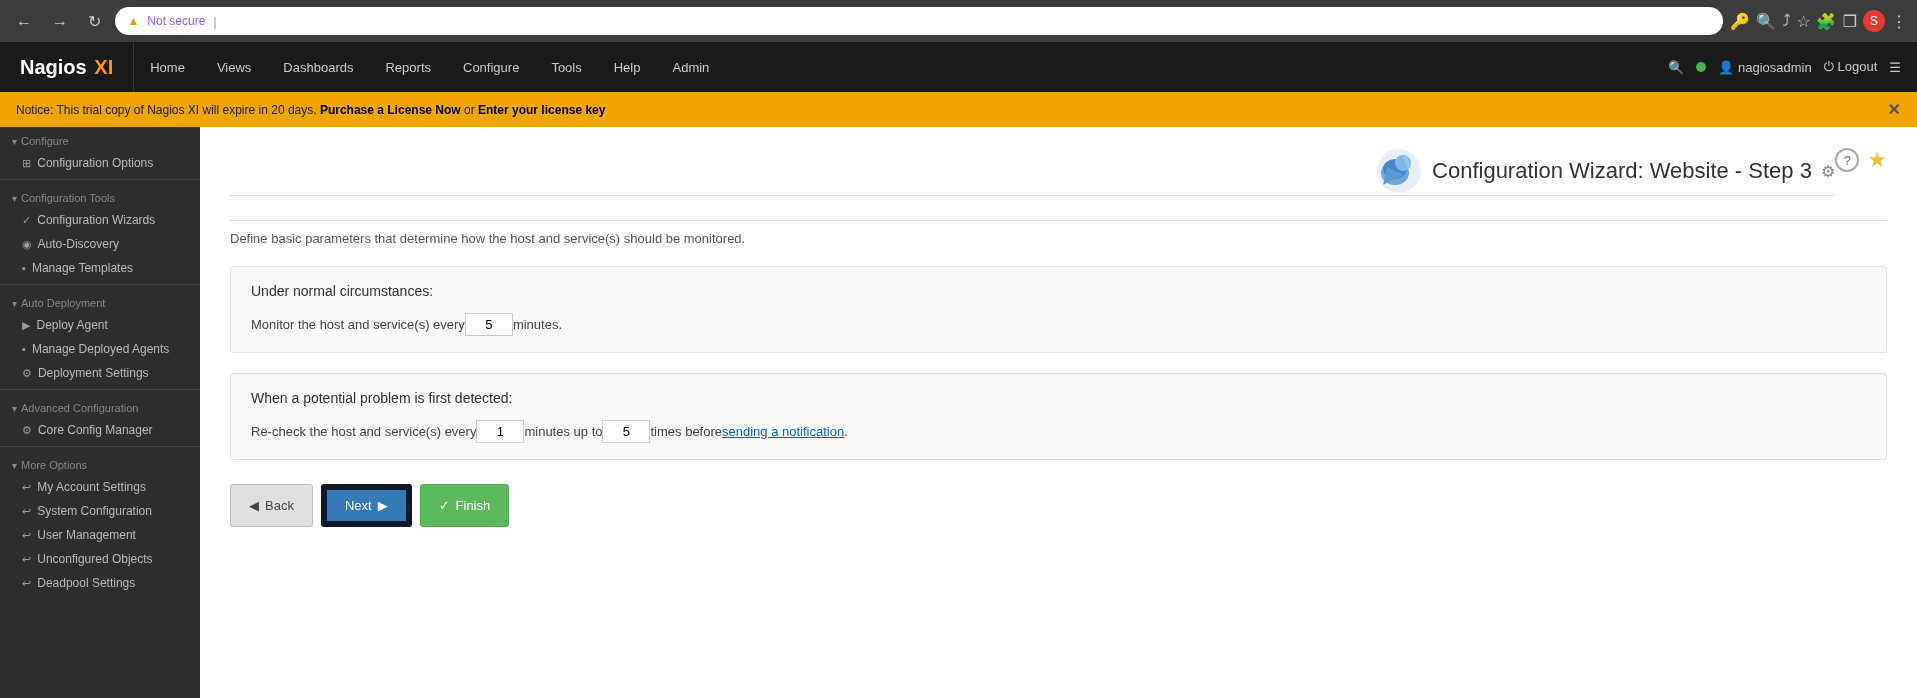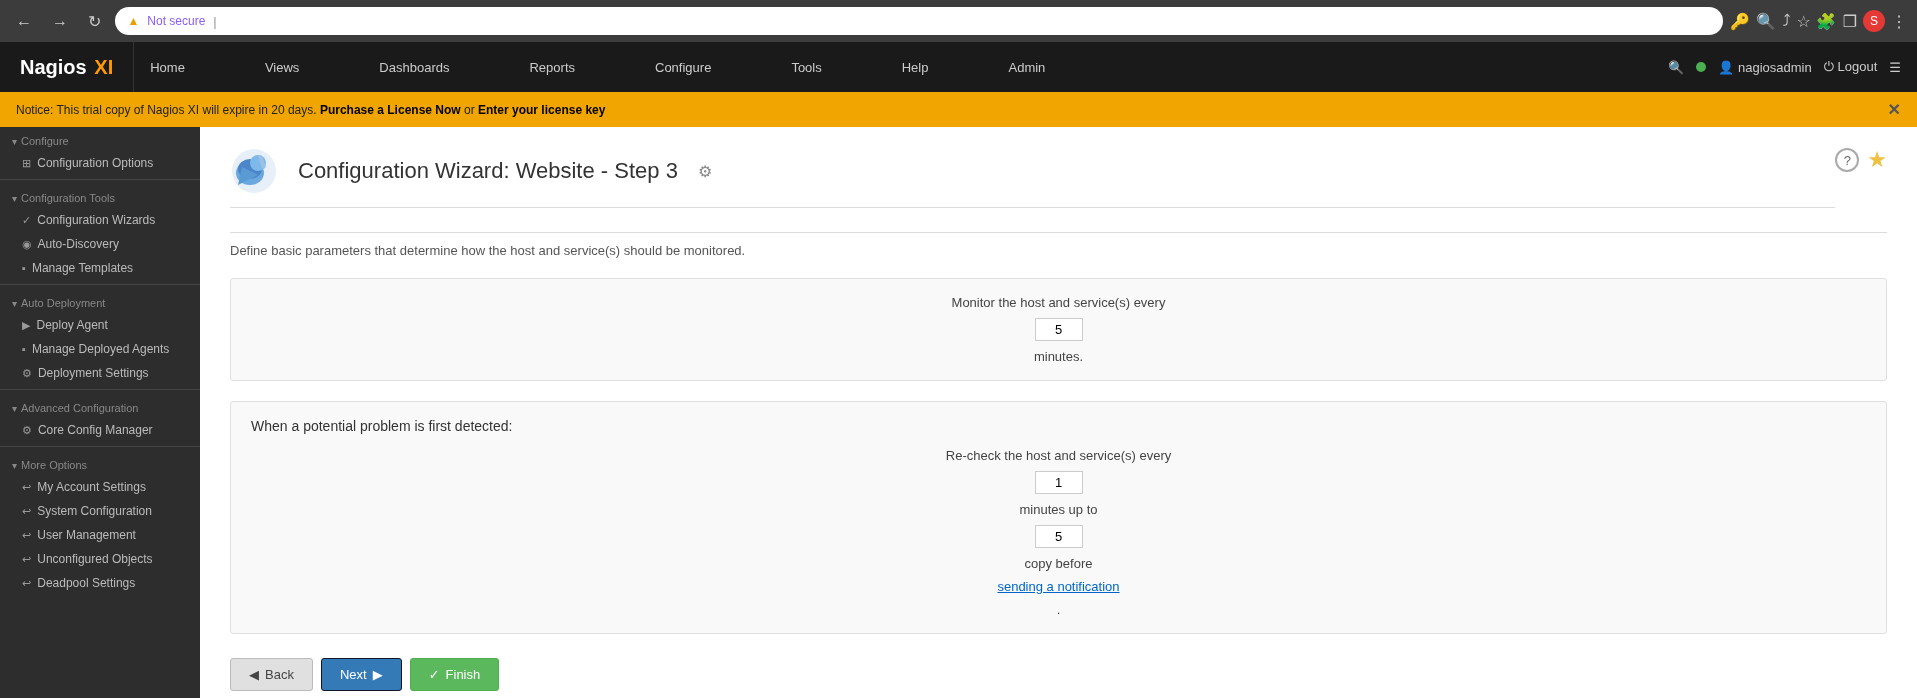"Home" .nav-items { gap: 48px -> none }
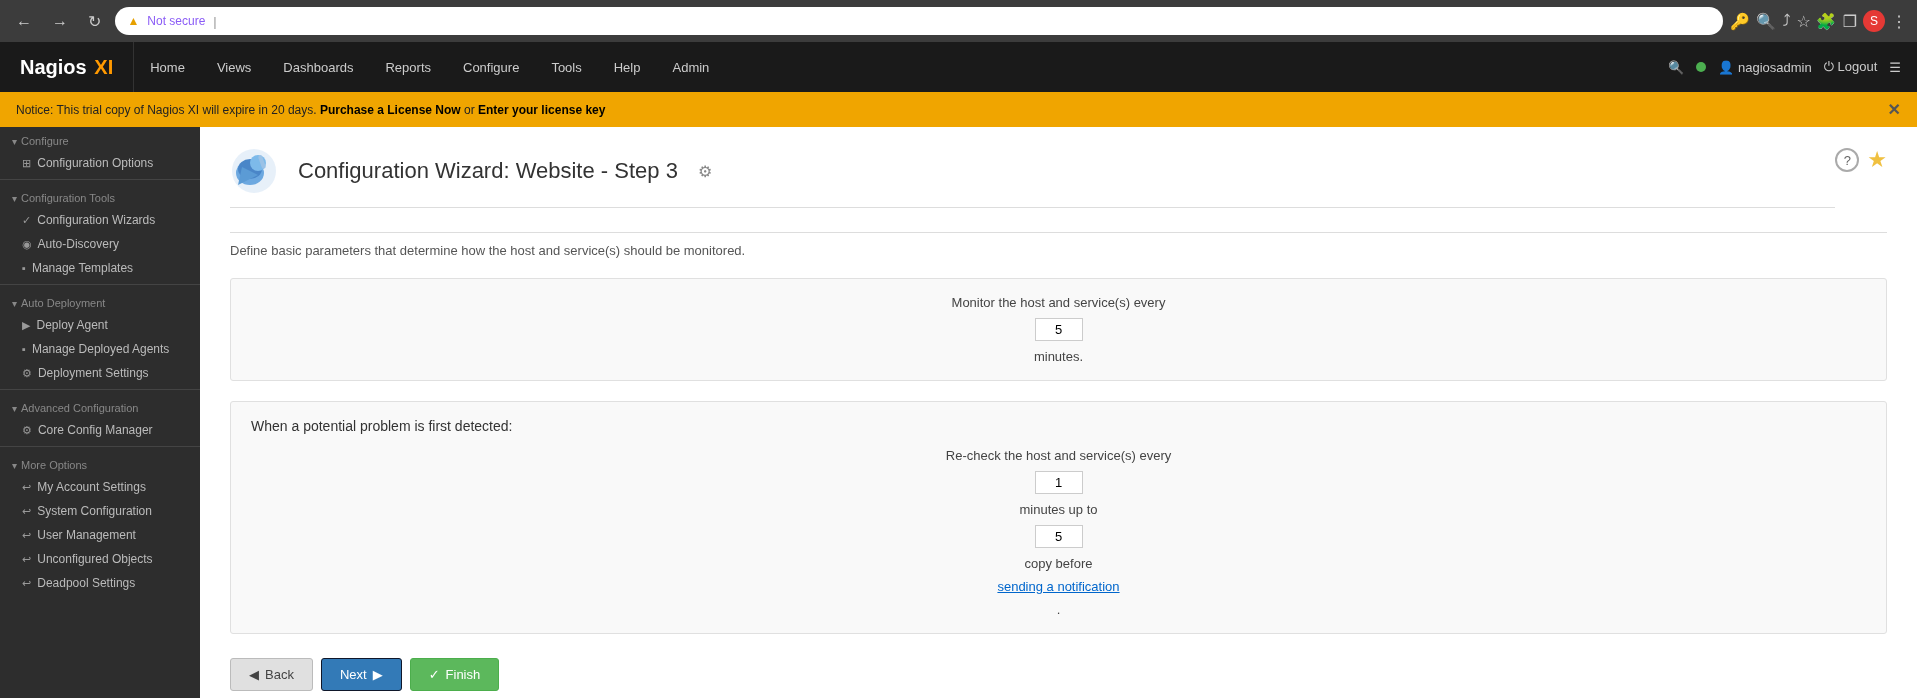"Configuration Wizard: Website - Step" .page-header { gap: 20px -> 9px; justify-content: none -> flex-end; padding-bottom: 12px -> none }
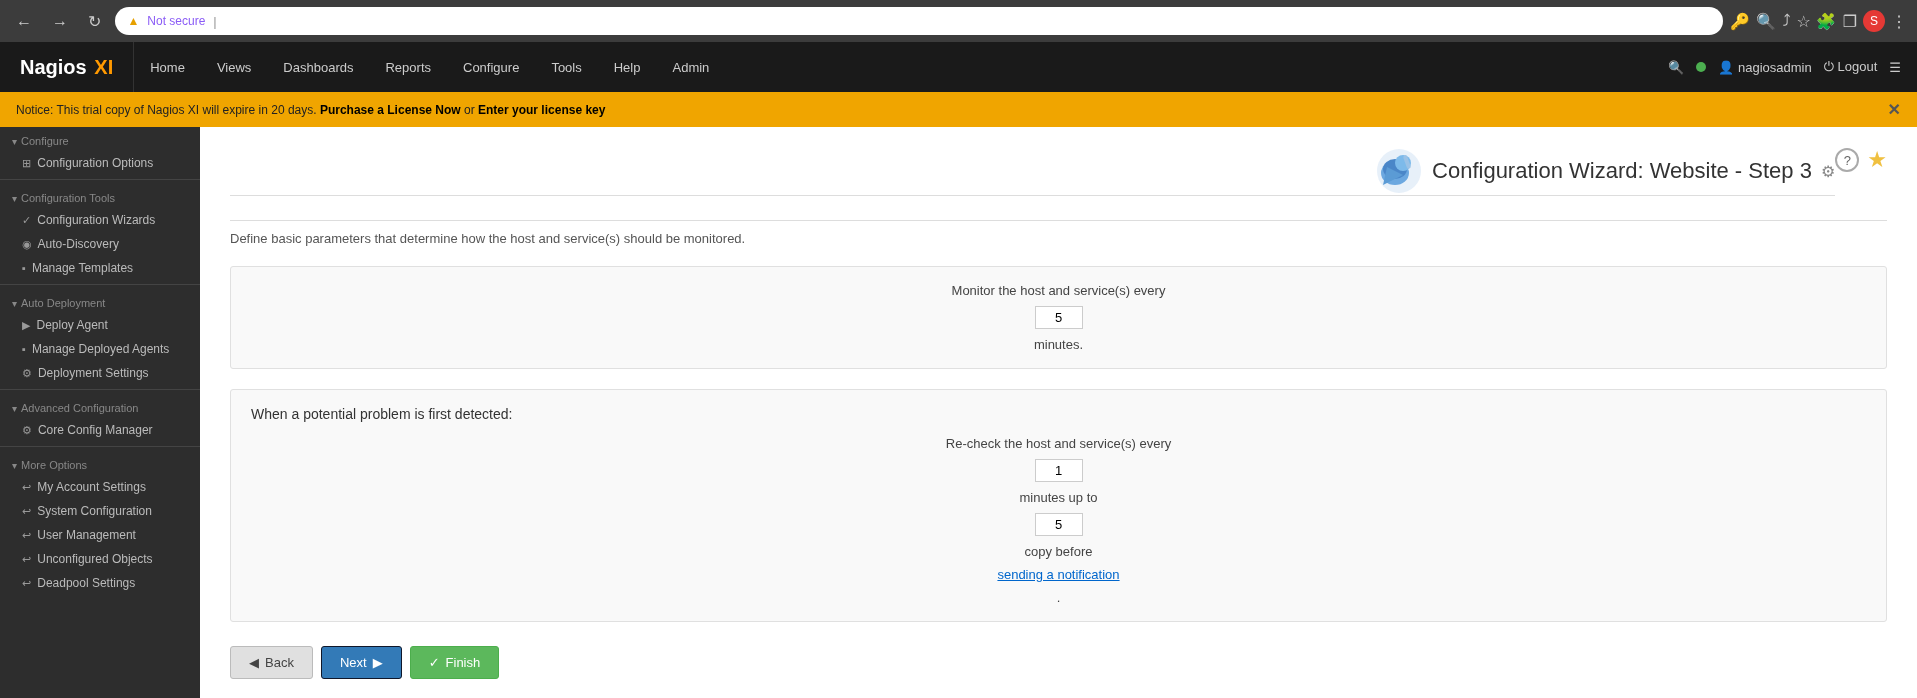"Under normal circumstances:" div.settings-group-title { html: none -> <div>Under normal circumstances:</div> }
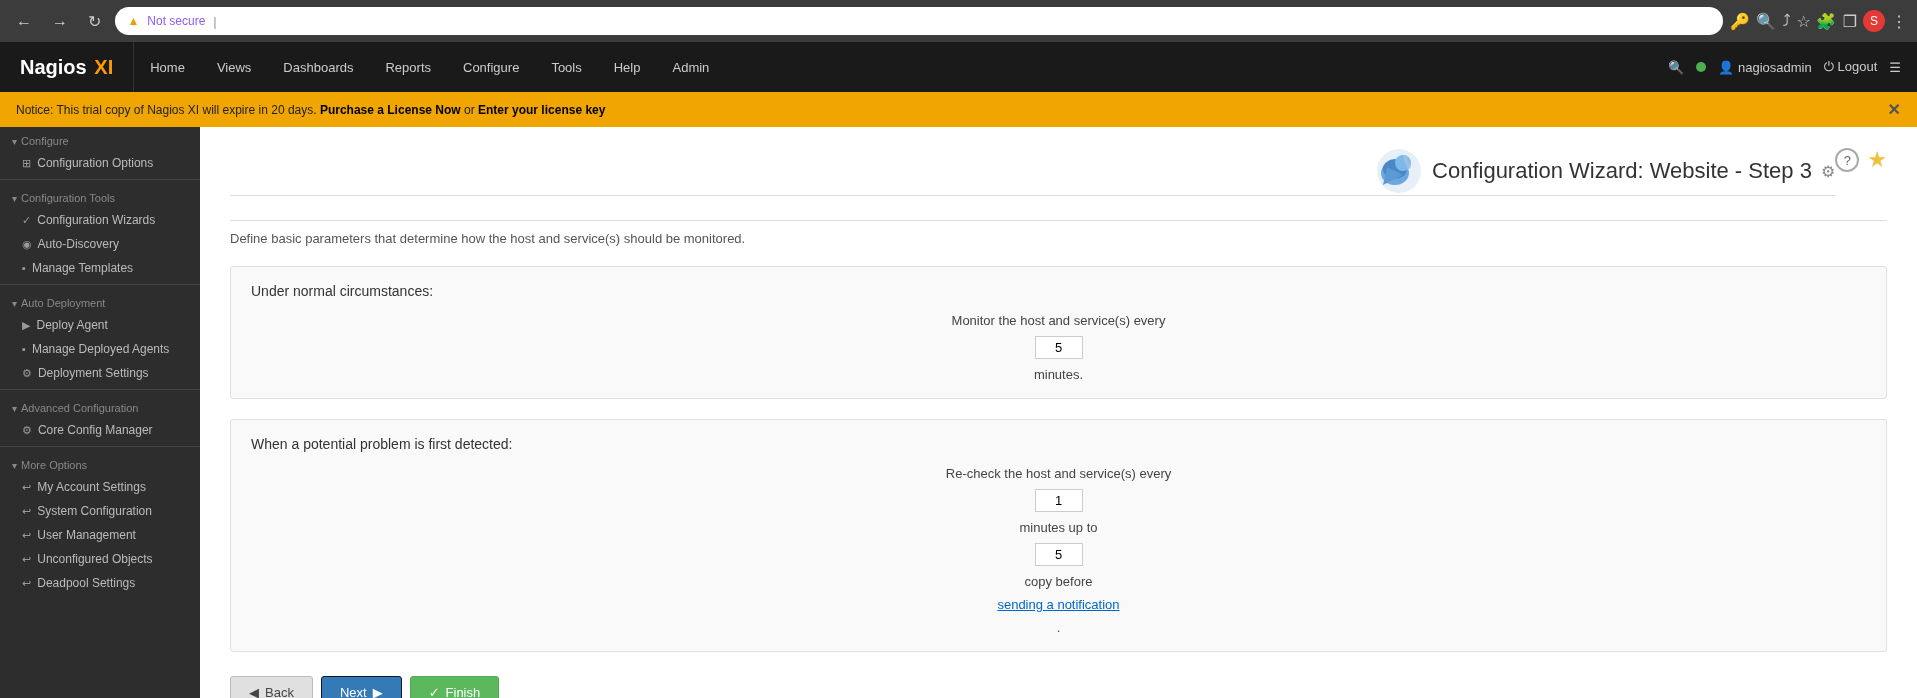"Monitor the host and service(s)" .inline-field { flex-direction: column -> none; gap: 8px -> none }
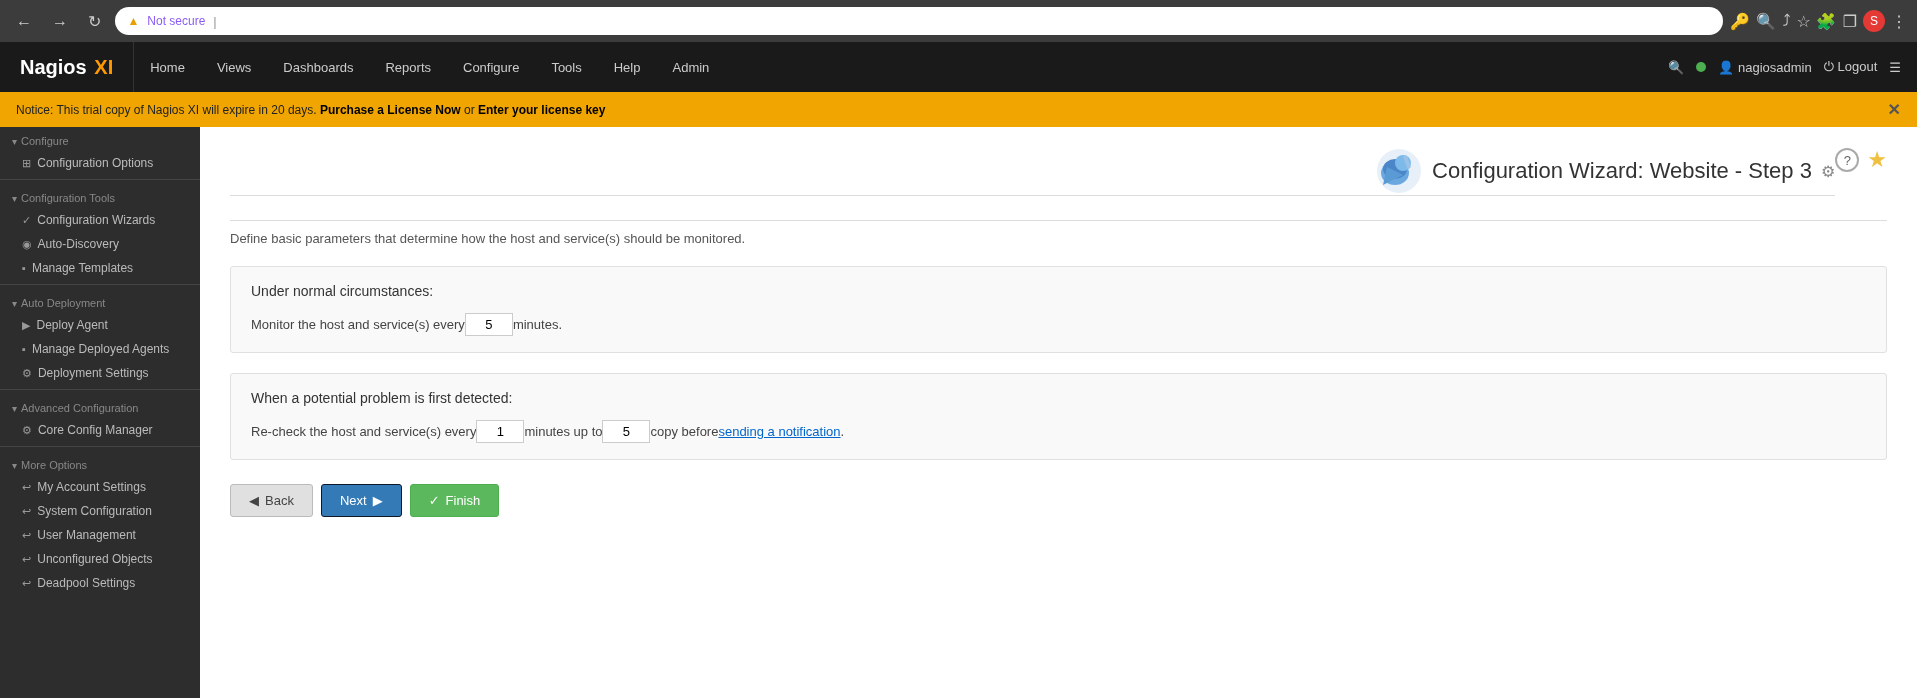"copy before" span { text: copy -> times }
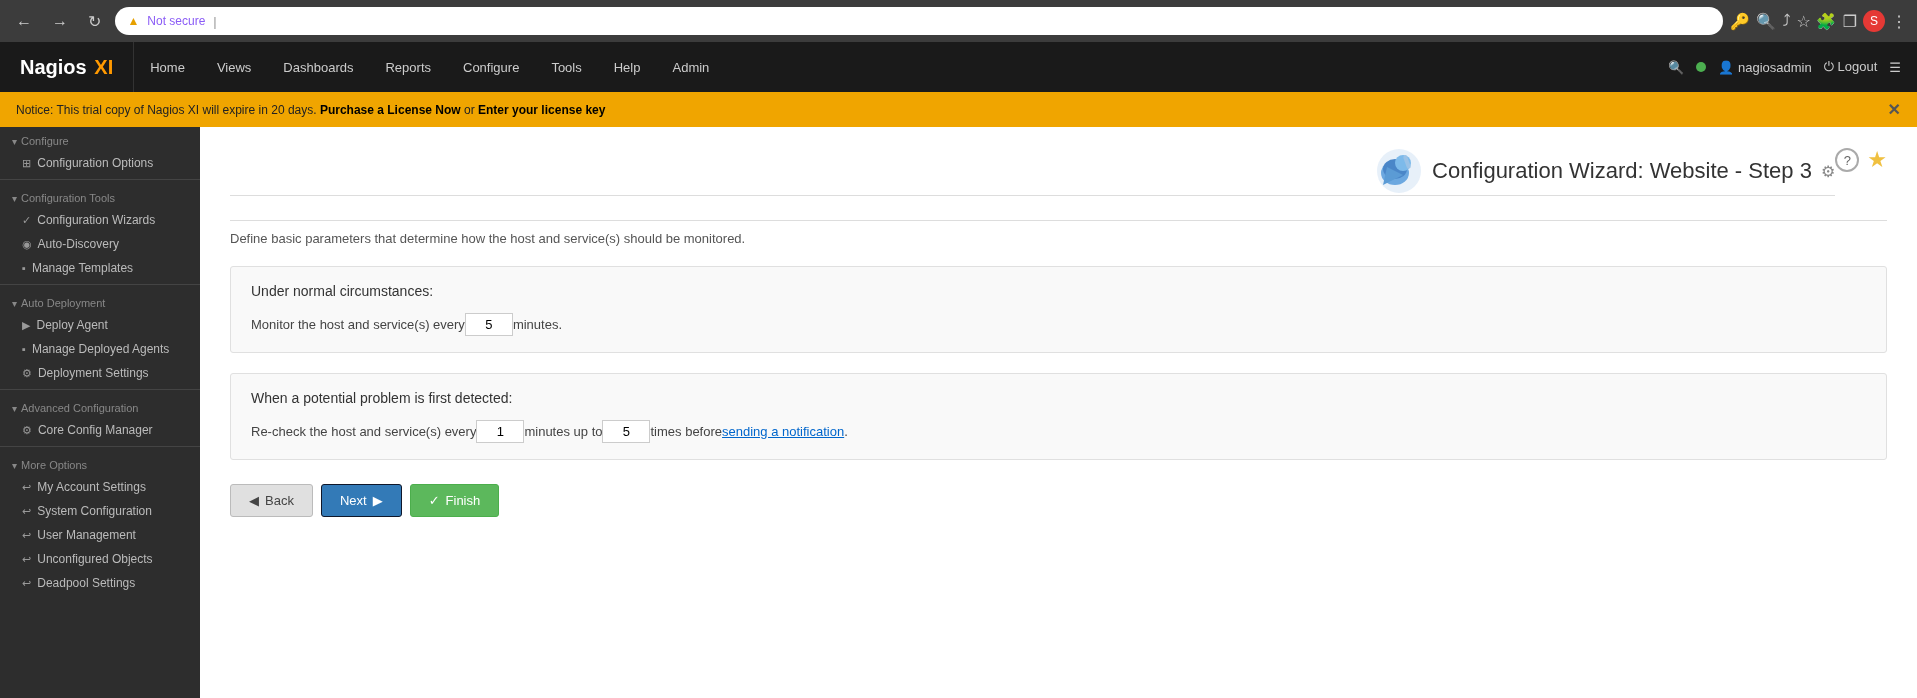"Next" .btn-next { border: 1px solid #0f172a -> 6px solid #0f172a }
